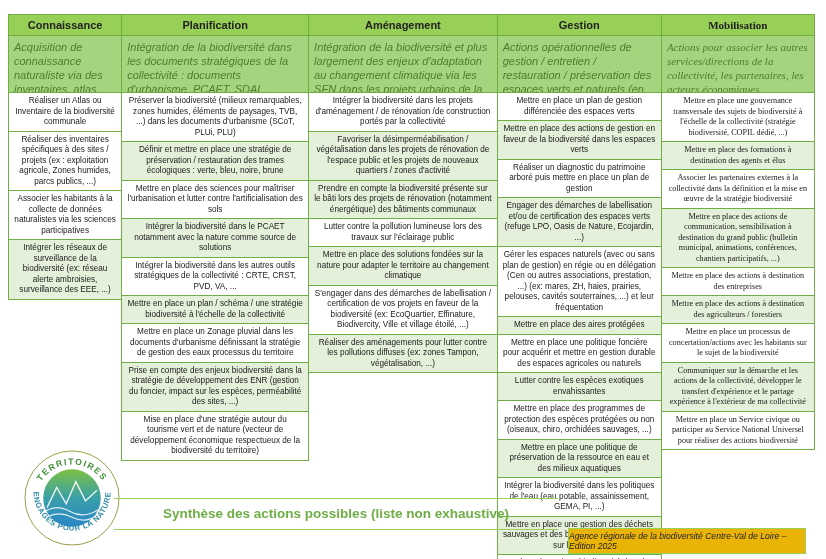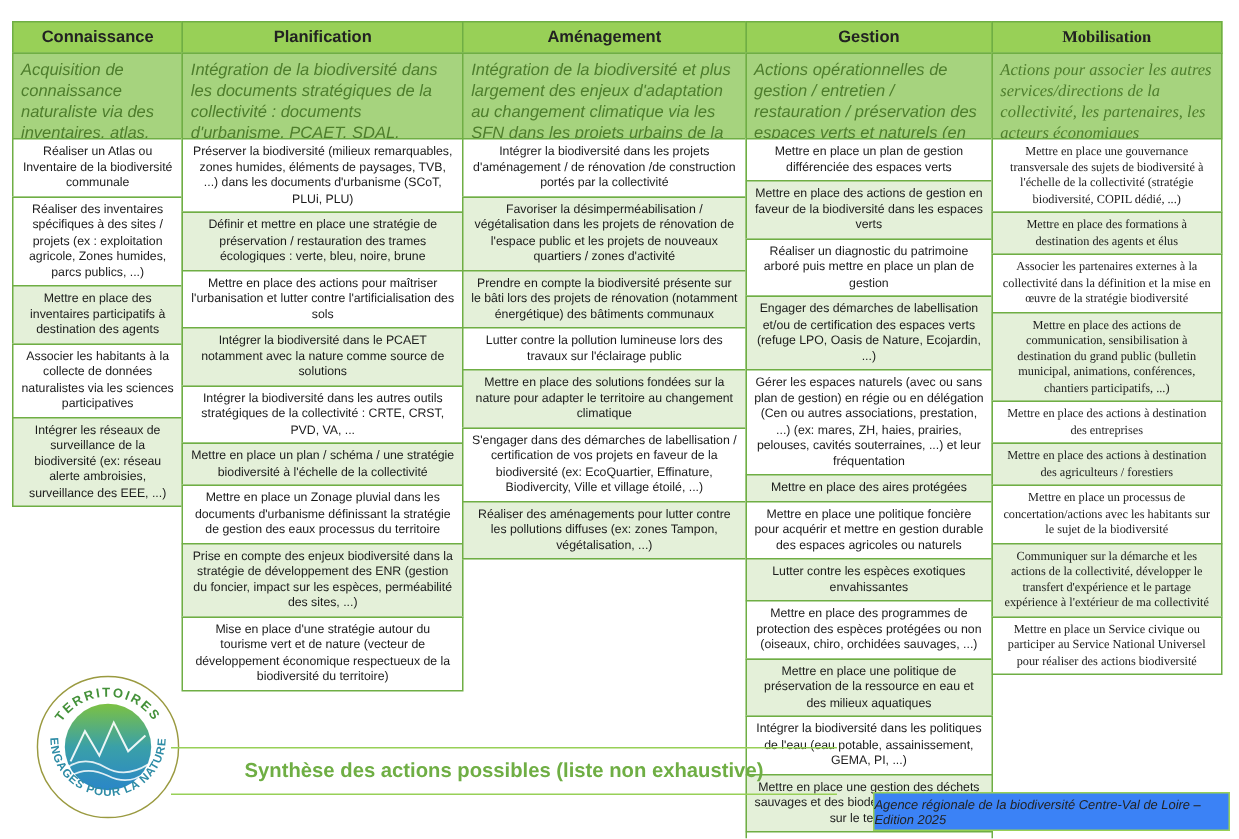"Mettre en place des actions pour" div.cell { text: actions -> sciences }
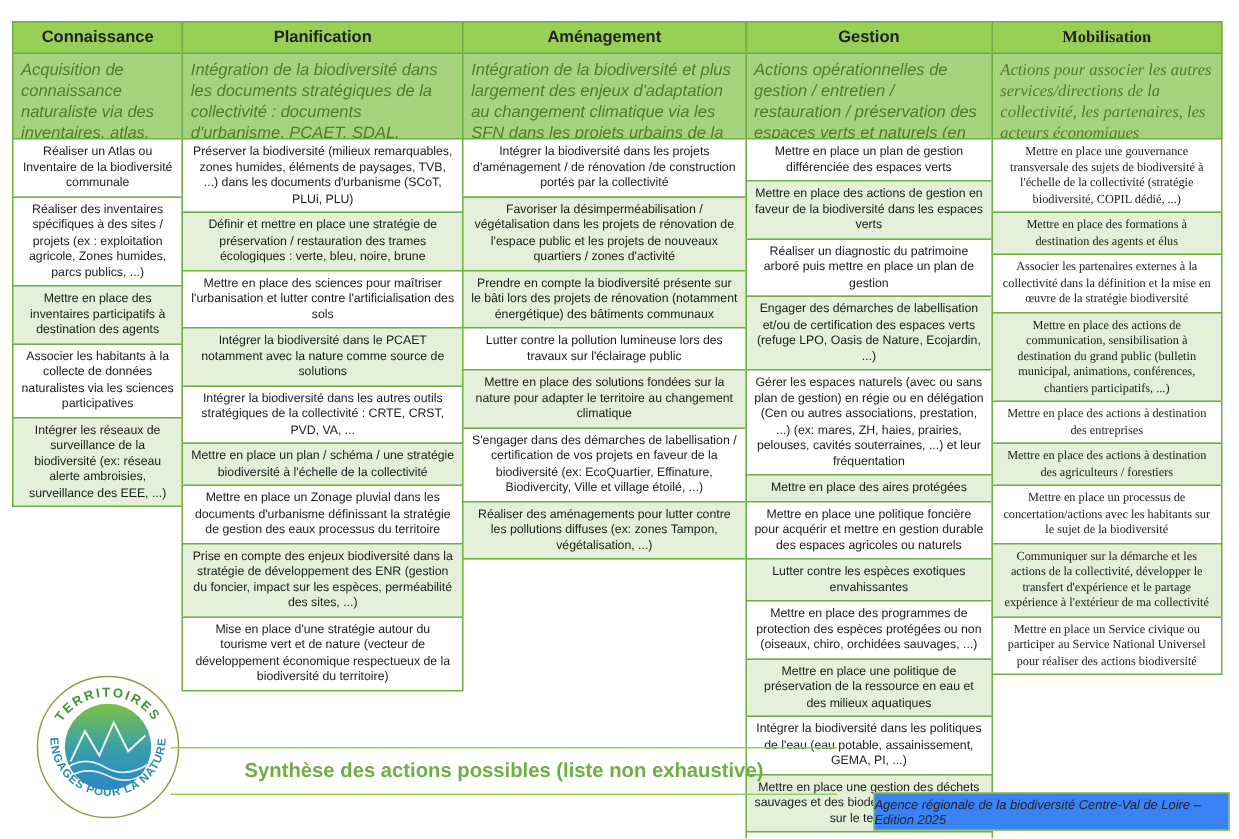"Mettre en place des inventaires" div.cell { html: <div>Mettre en place des inventaires participatifs à destination des agents</div> -> none }
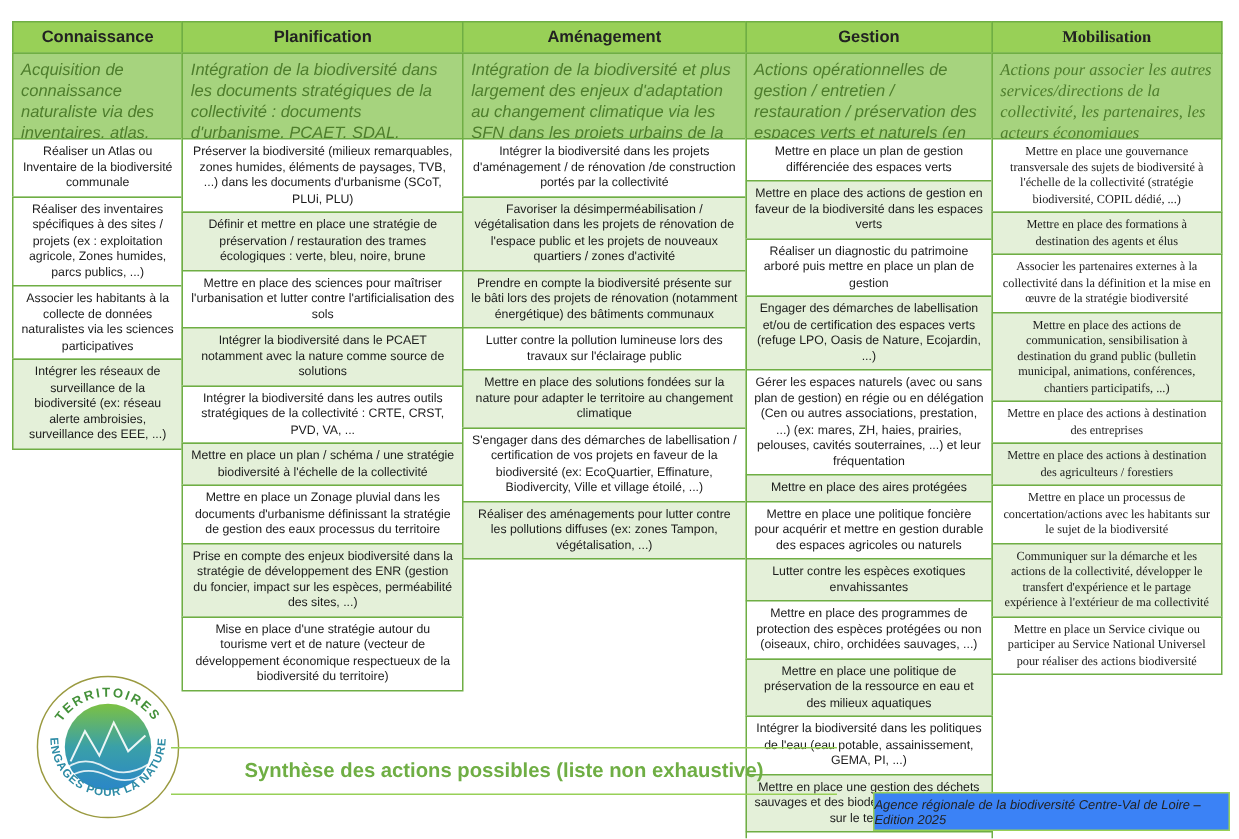"Agence régionale de la biodiversité" .credit-box { background: #3b82f6 -> #eab308; right: 6px -> 20px }
